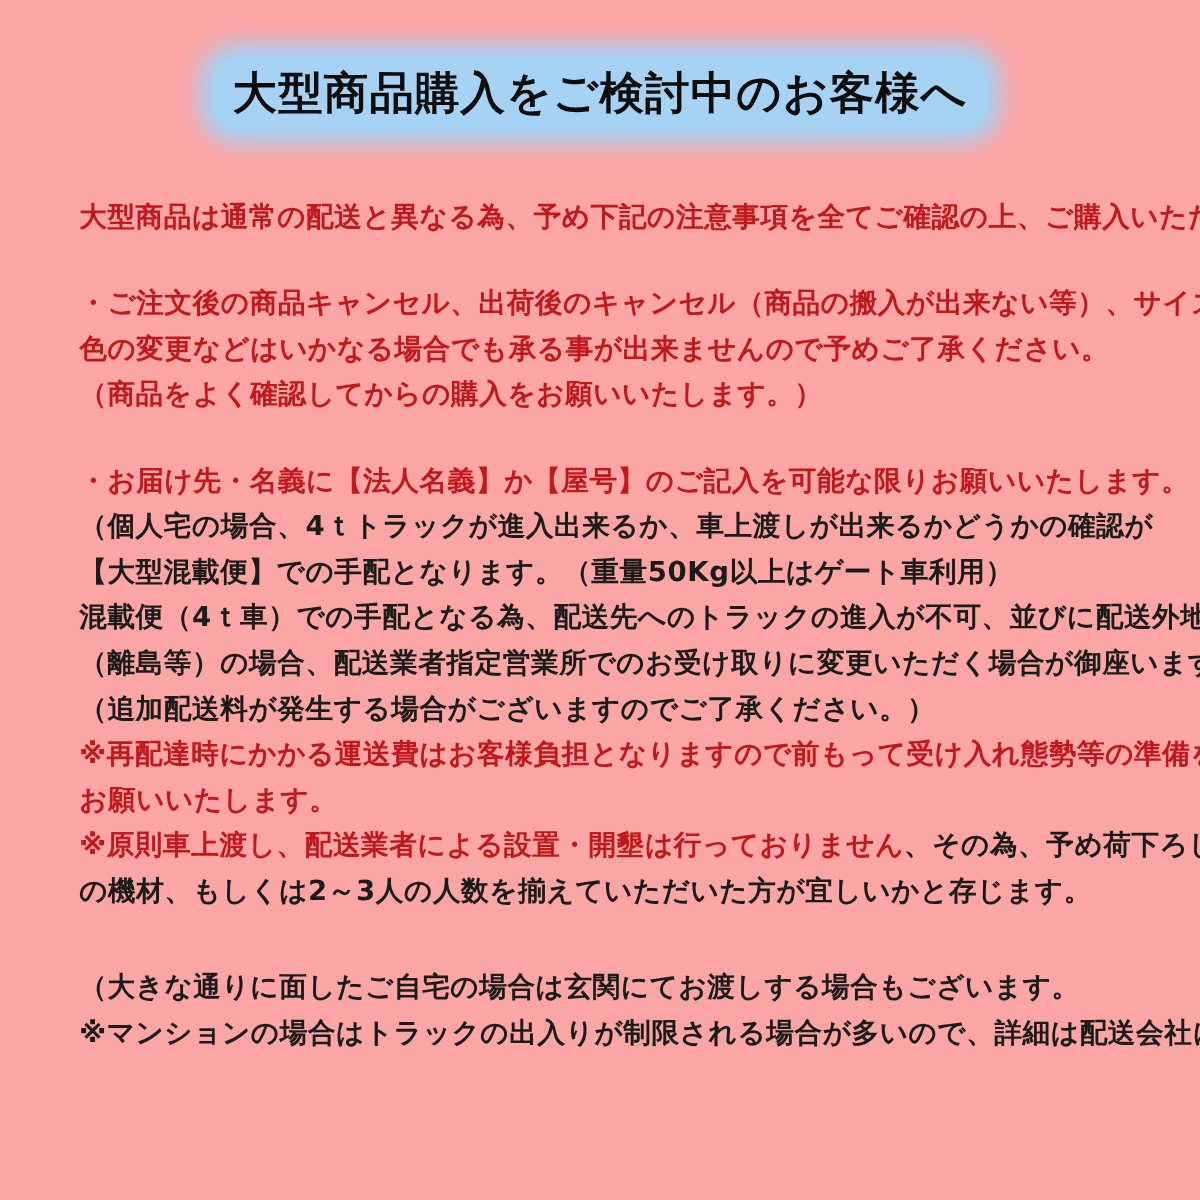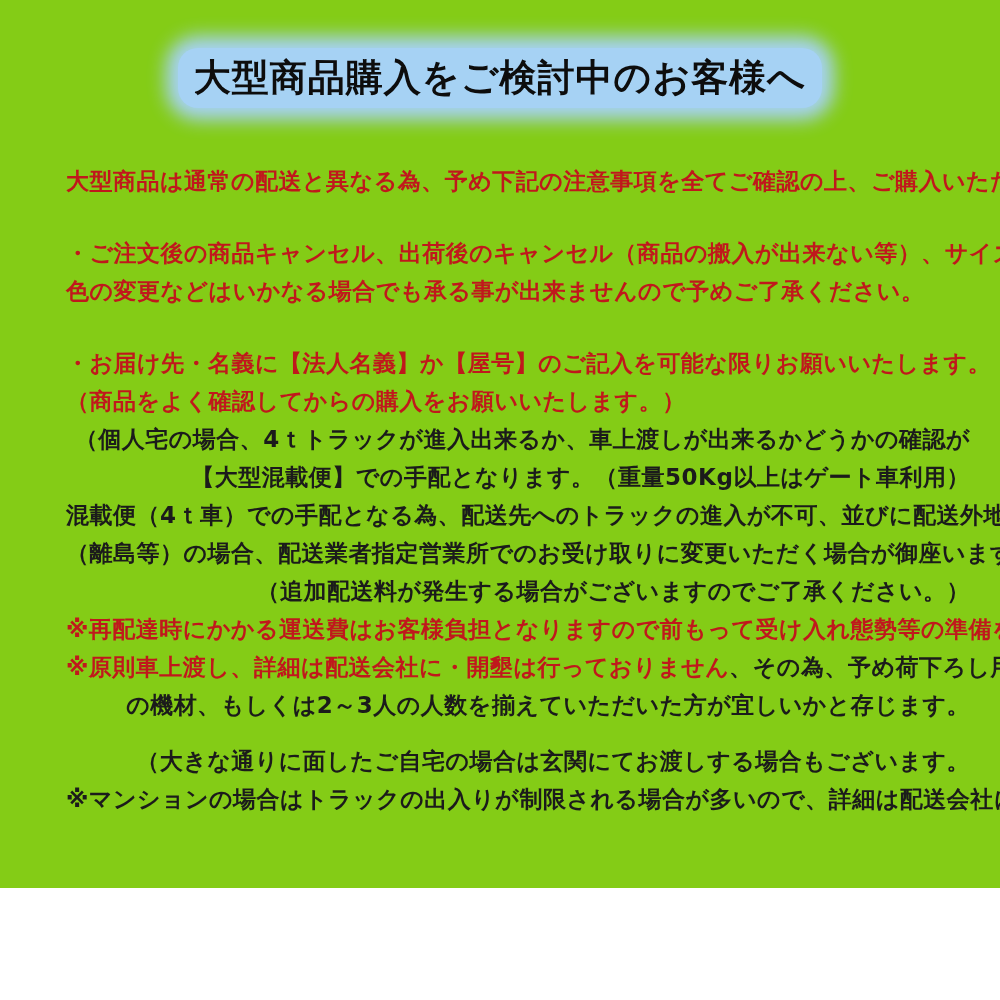"大型商品購入をご検討中のお客様へ" .page { background: #84cc16 -> #fca5a5; height: 888px -> 1000px }
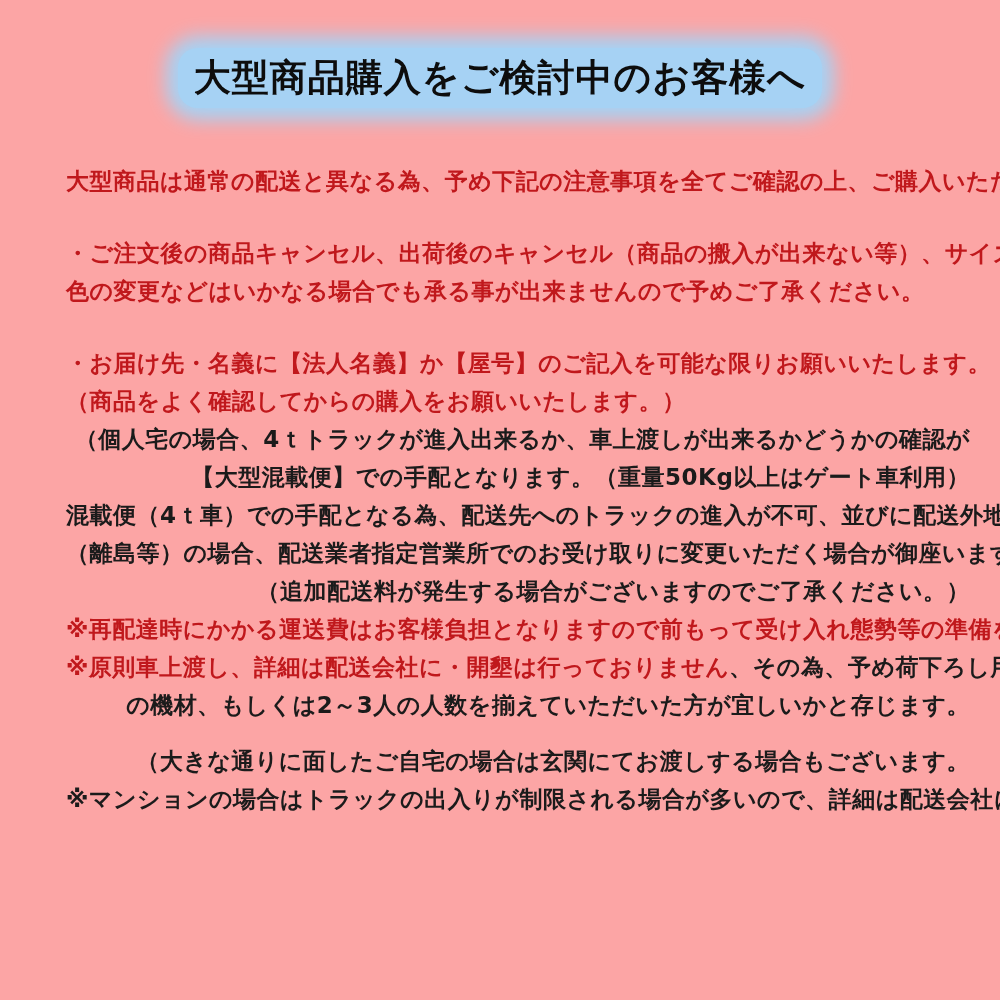"・お届け先・名義に【法人名義】か【屋号】のご記入を可能な限りお願いいたします。" div.line { order: before "（商品をよく確認してからの購入をお願いいたします。）" -> after "（商品をよく確認してからの購入をお願いいたします。）" }
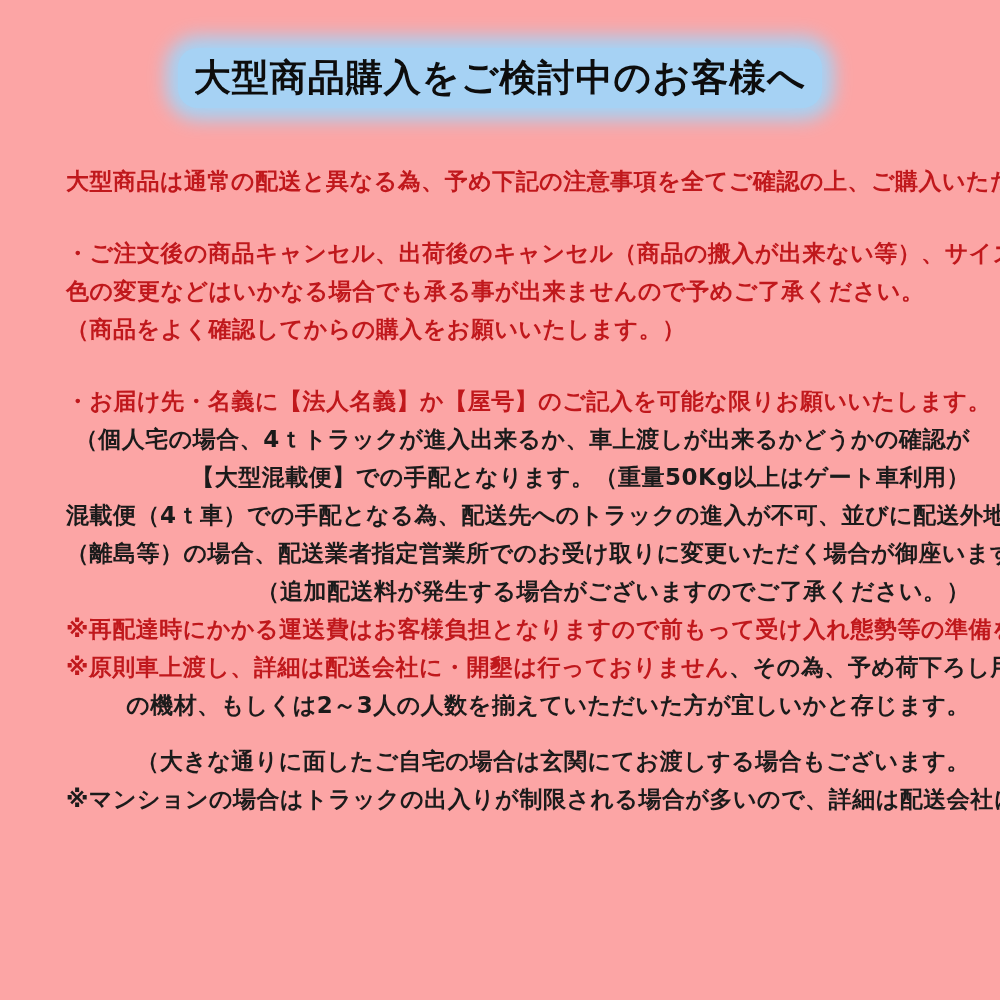"（個人宅の場合、4ｔトラックが進入出来るか、車上渡しが出来るかどうかの確認が" .black { text-align: right -> none }
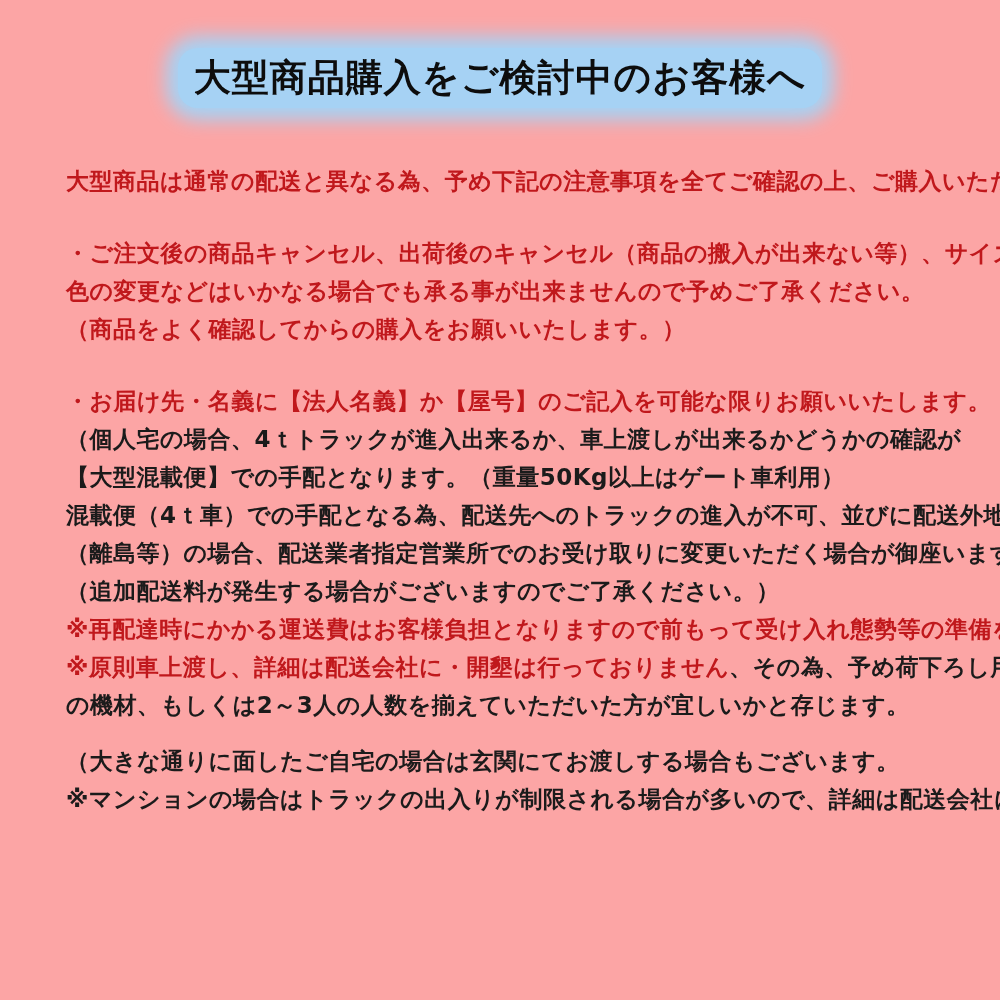"お願いいたします。" div.line { html: none -> <div>お願いいたします。</div> }
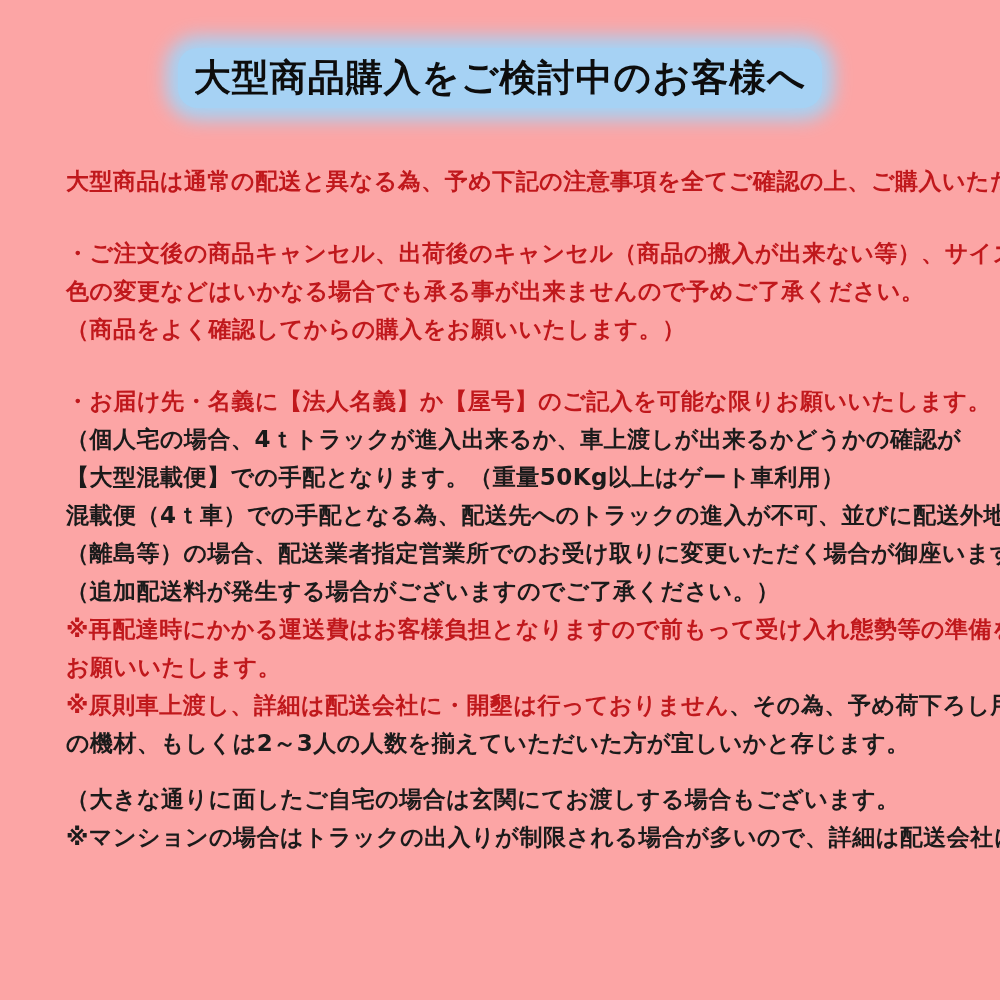"※原則車上渡し、詳細は配送会社に・開墾は行っておりません" span.red { text: 詳細は配送会社に -> 配送業者による設置 }
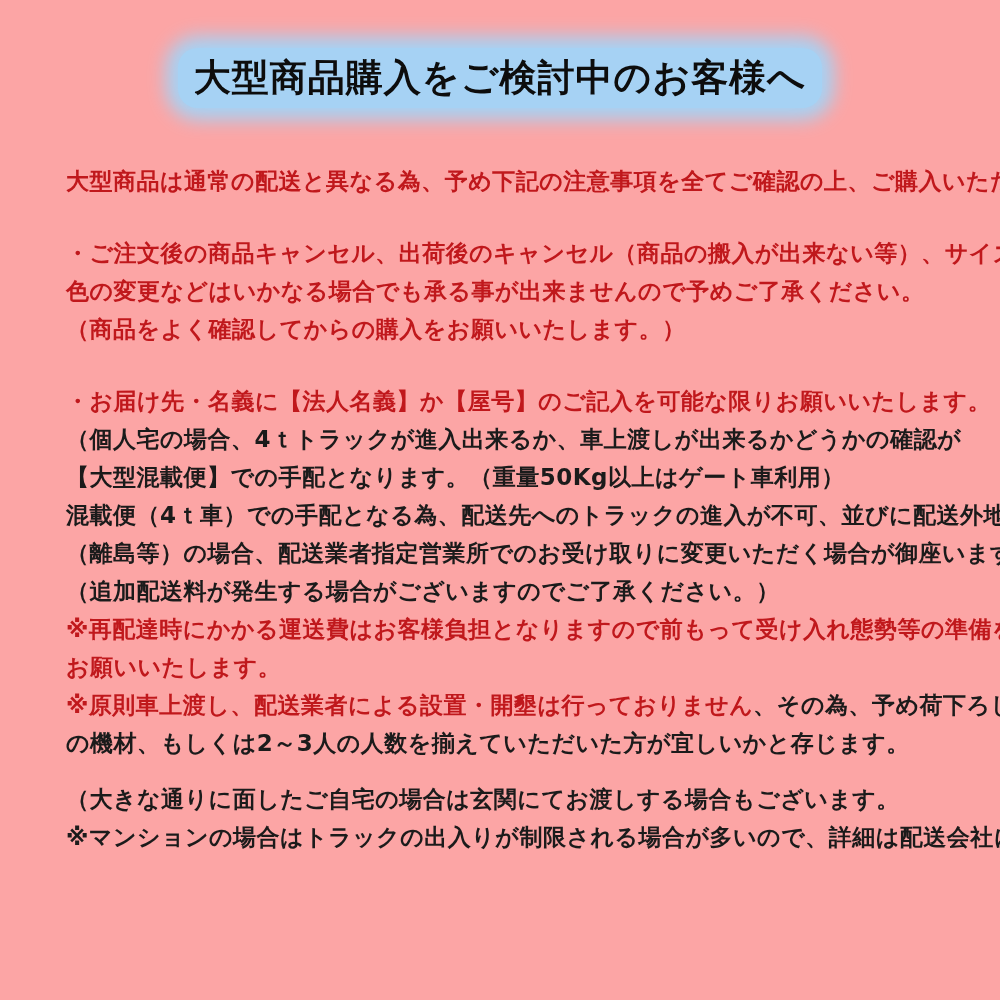"（大きな通りに面したご自宅の場合は玄関にてお渡しする場合もございます。" .gap-md { margin-top: 18px -> 42px }
